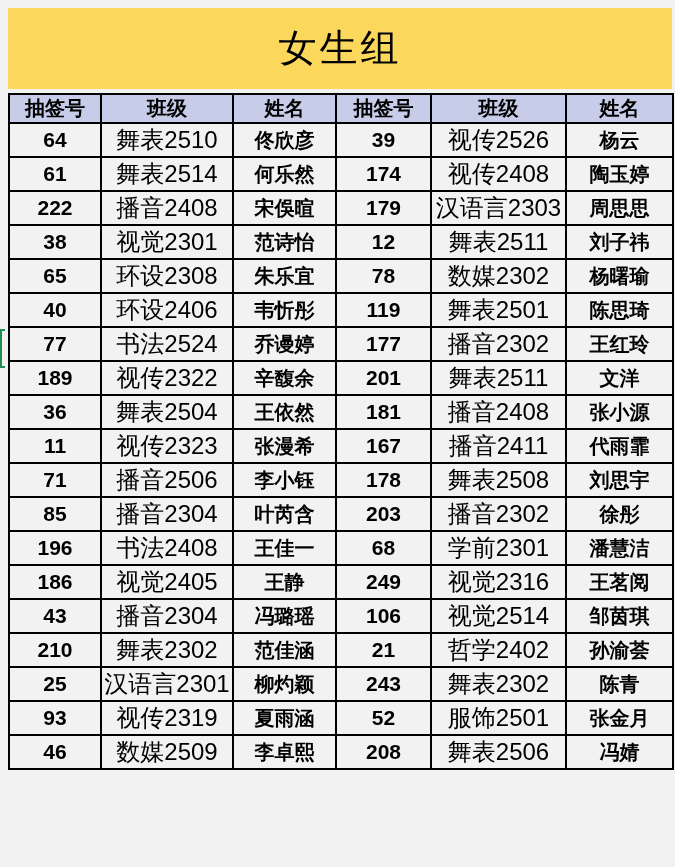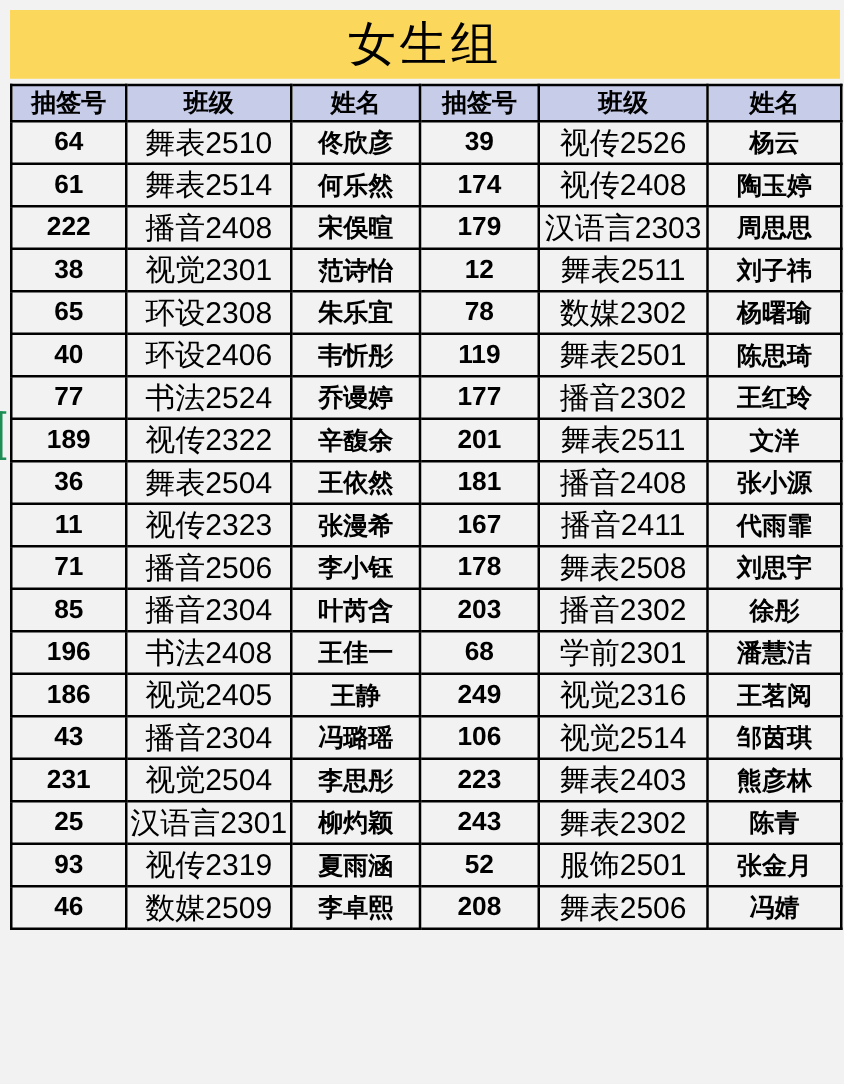"女生组" .title-band { height: 55px -> 81px }
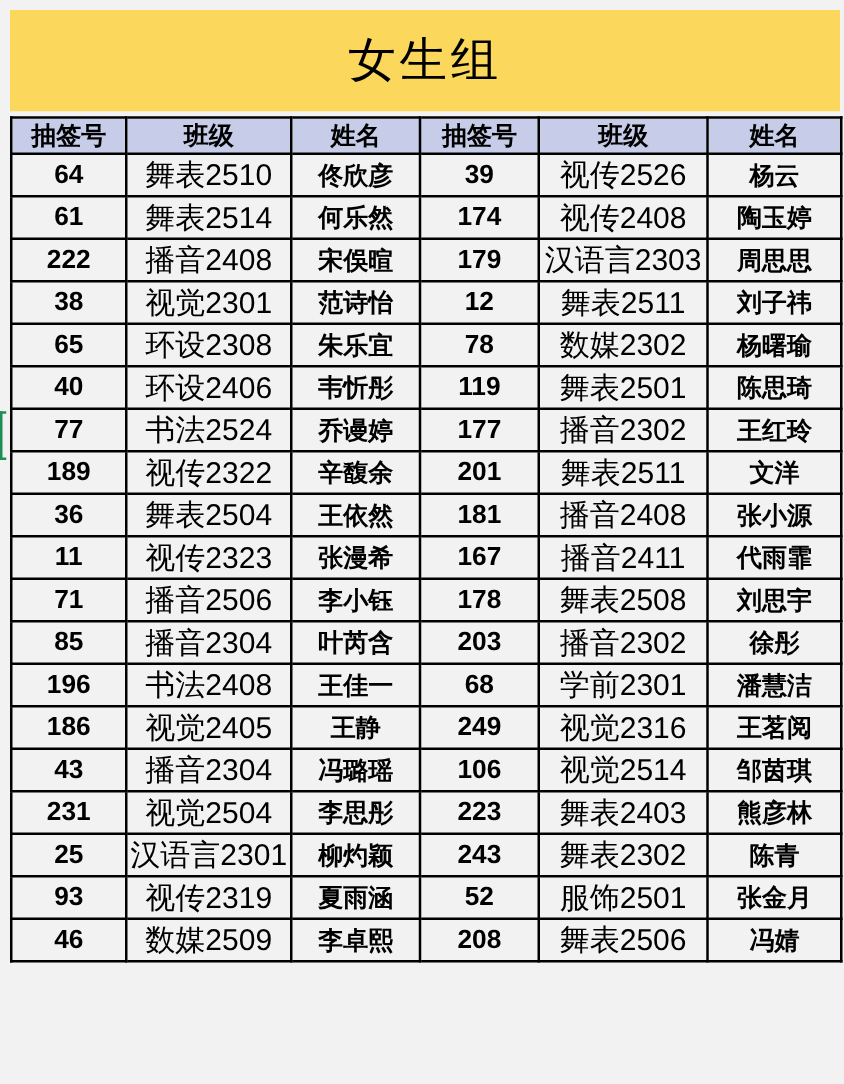"210" tr { html: none -> <tr> <td>210</td> <td>舞表2302</td> <td>范佳涵</td> <td>21</td> <td>哲学2402</td> <td>孙渝荟</td> </tr> }
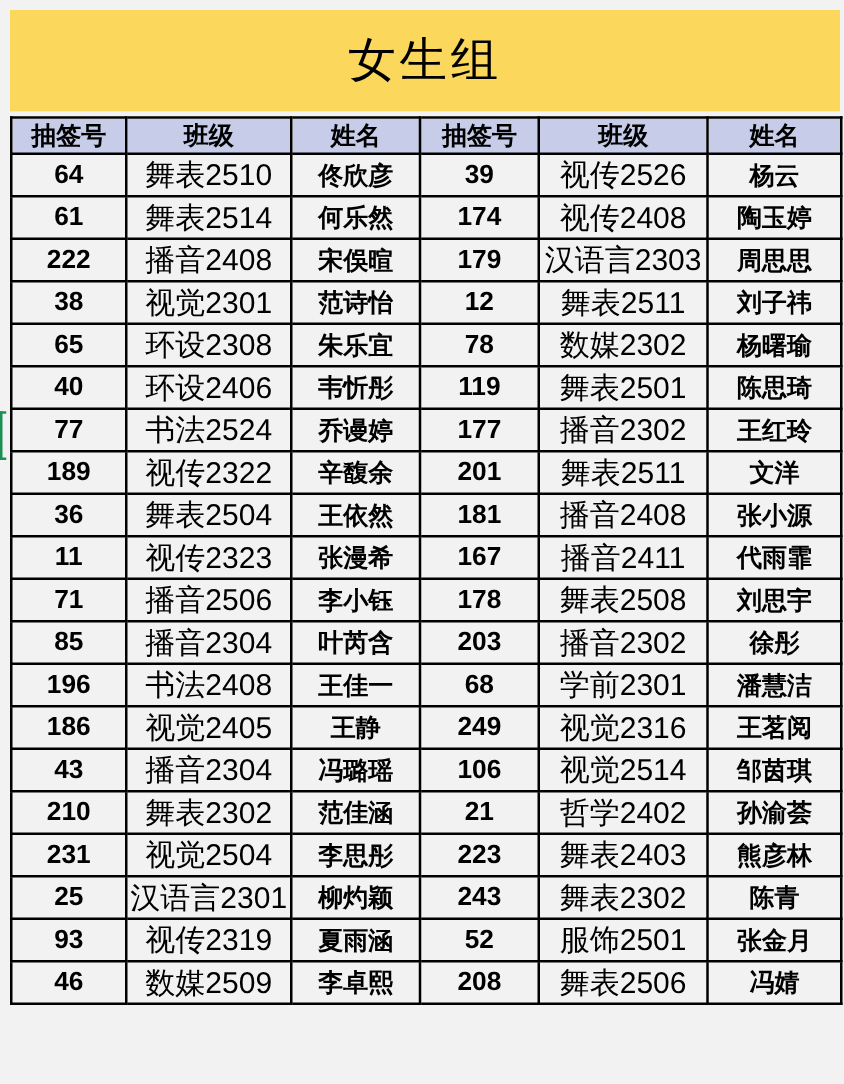"231" tr { html: <tr> <td>231</td> <td>视觉2504</td> <td>李思彤</td> <td>223</td> <td>舞表2403</td> <td>熊彦林</td> </tr> -> none }
